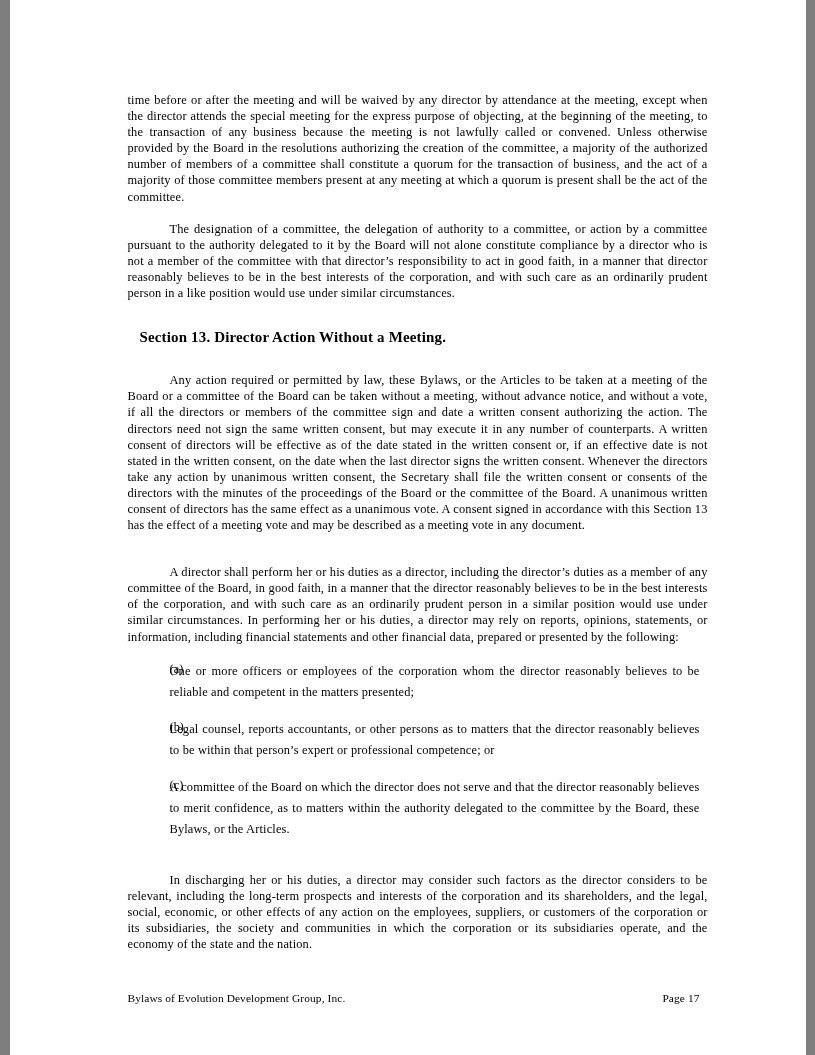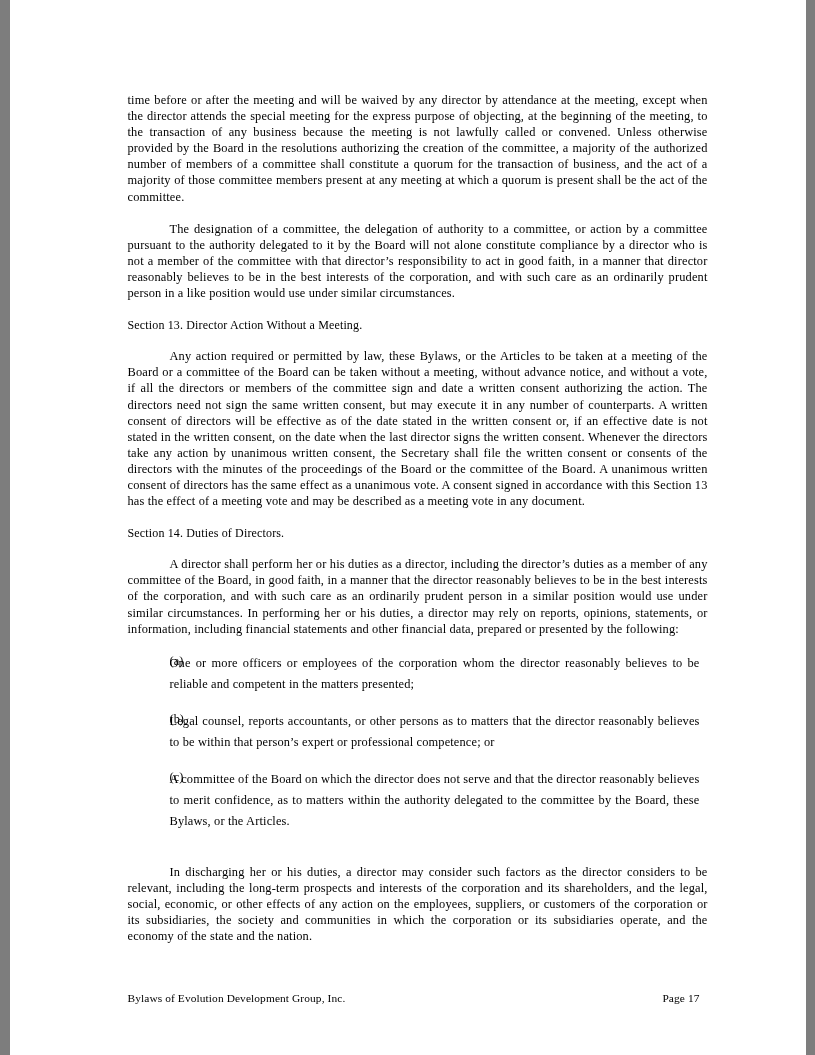"Section 13. Director Action Without" .heading { font-size: 12px -> 15px; font-weight: normal -> bold; margin: 0 -> 12px }
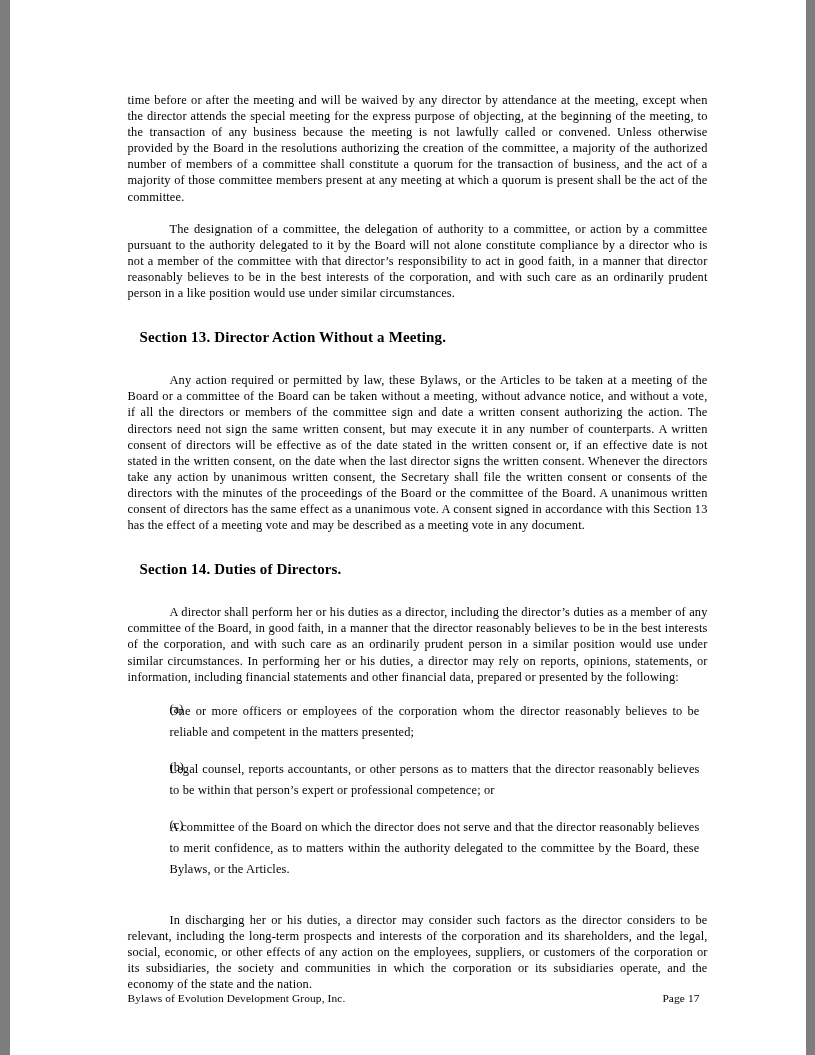"Section 14. Duties of Directors." p.heading { html: <p>Section 14. Duties of Directors.</p> -> none }
